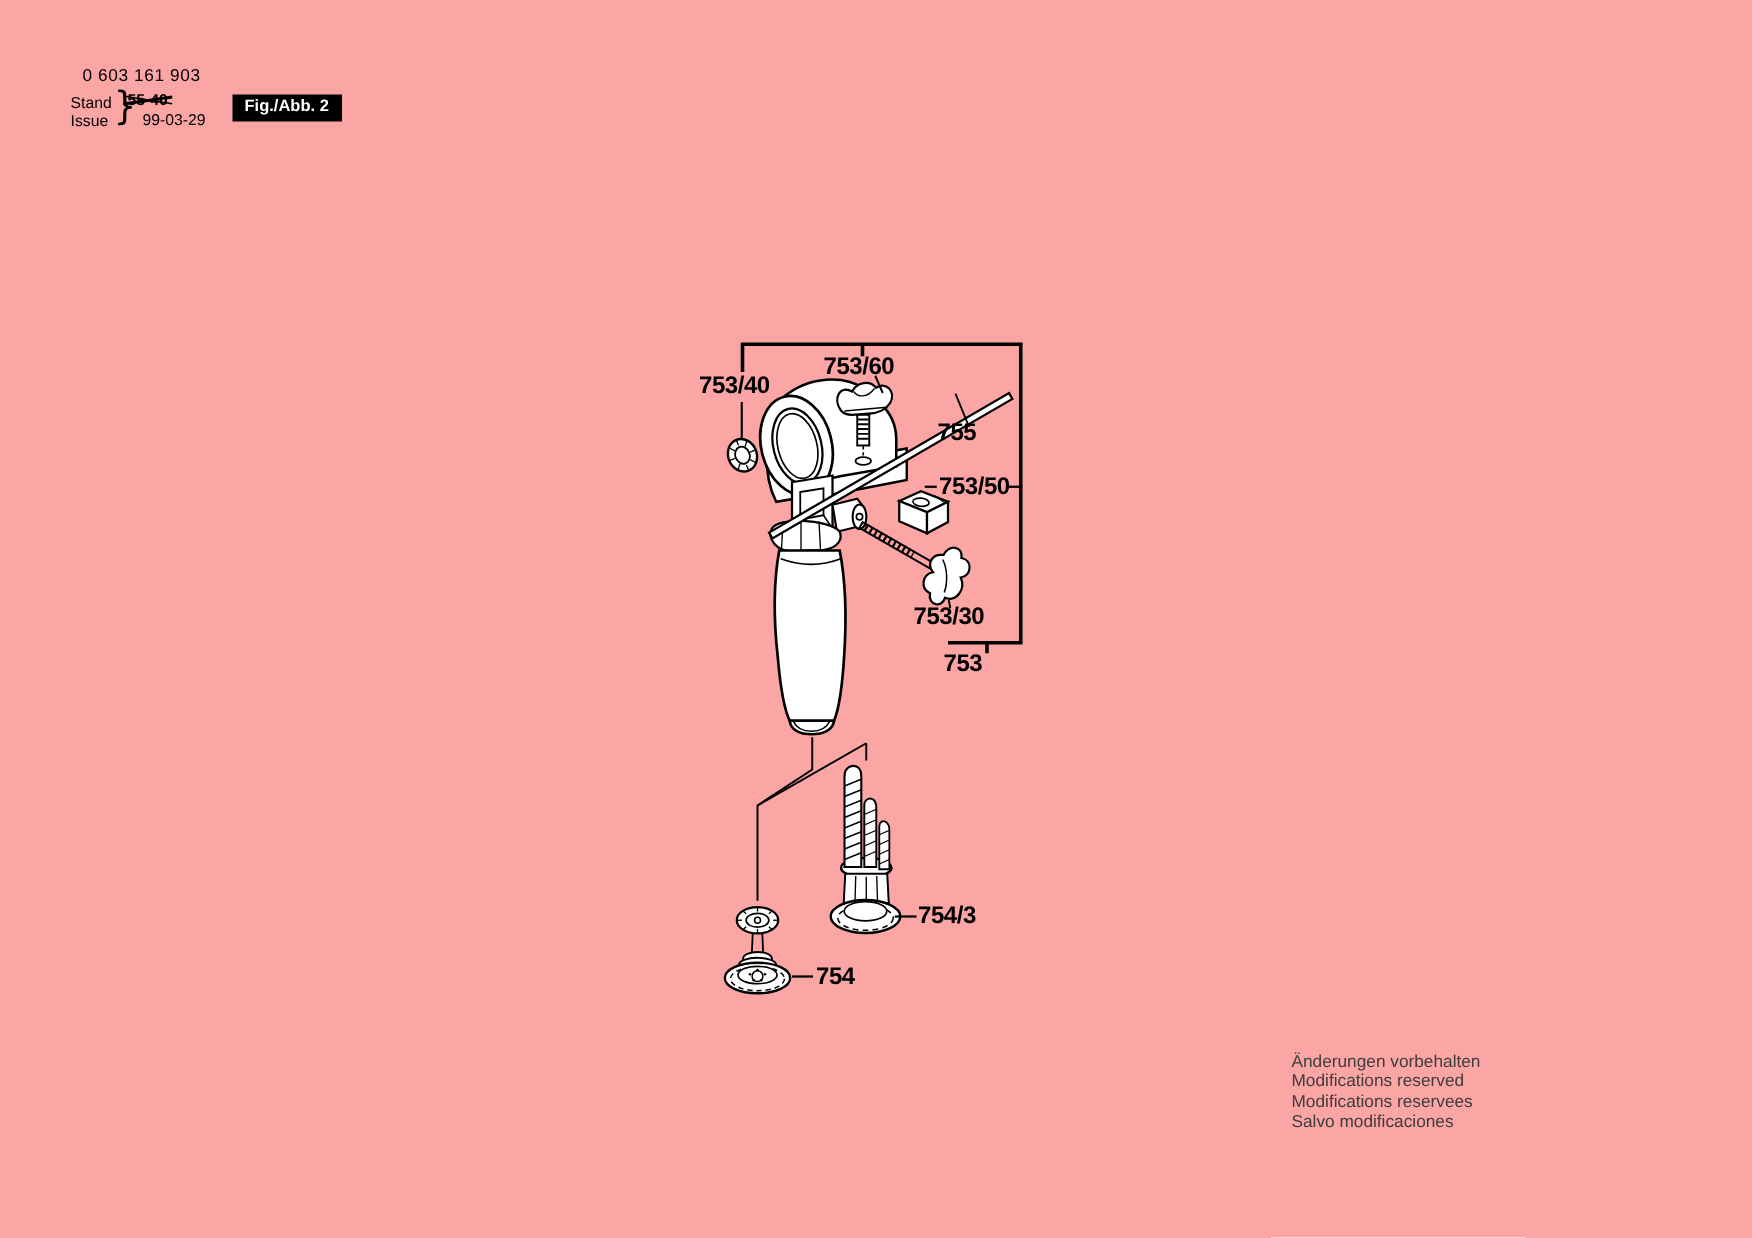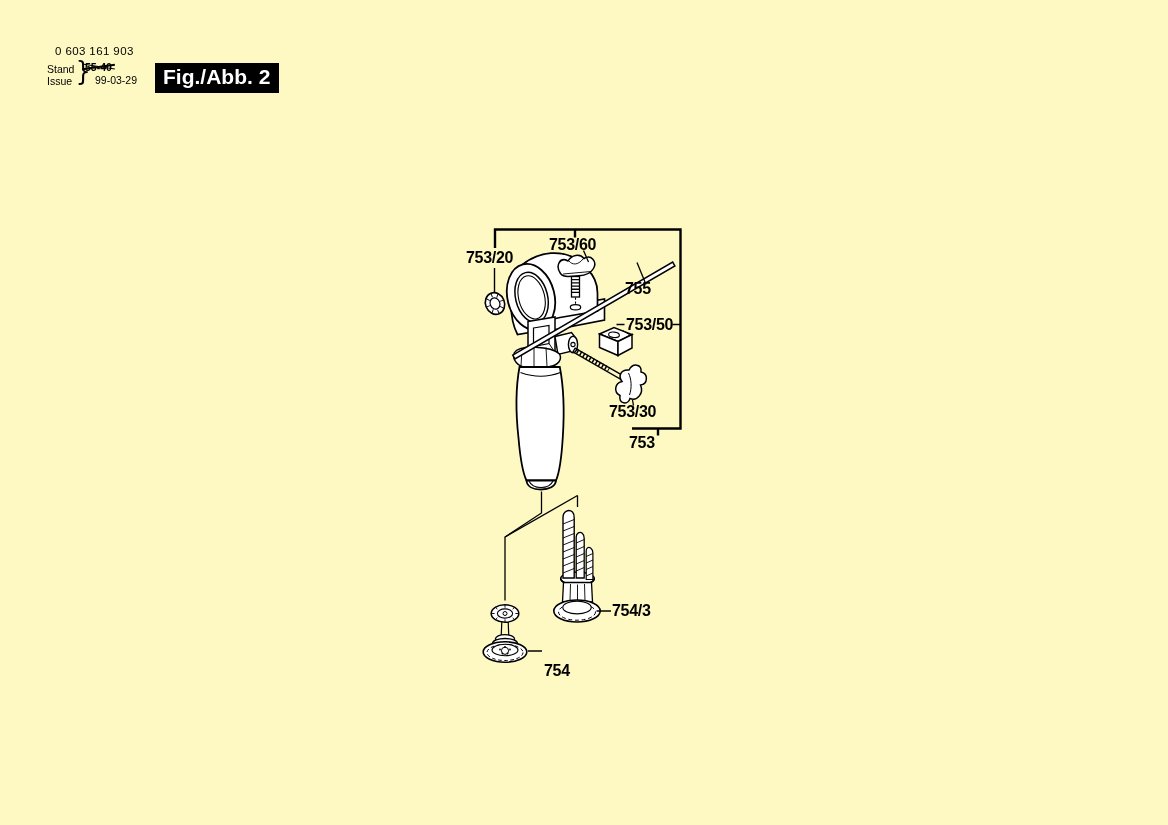"0 603 161 903" .page { background: #fef9c3 -> #fca5a5 }
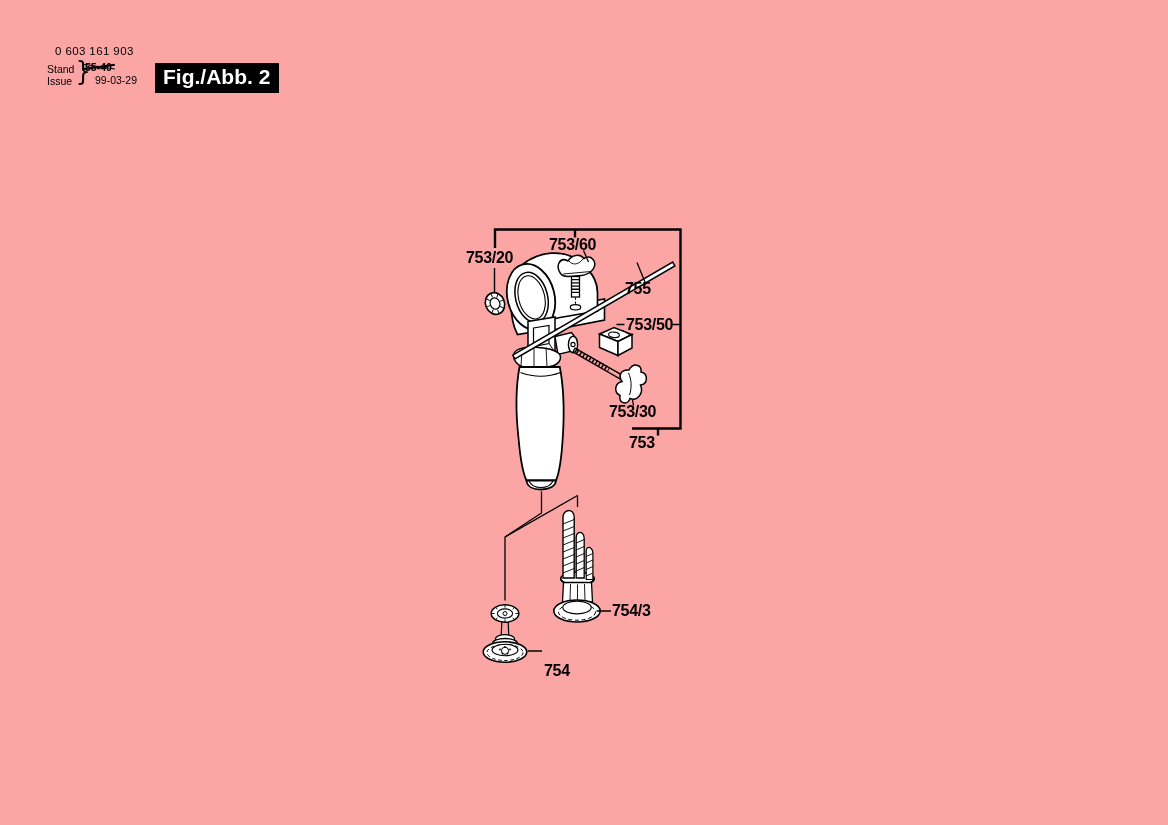"Fig./Abb. 2" .fig-badge { font-size: 21px -> 11px }
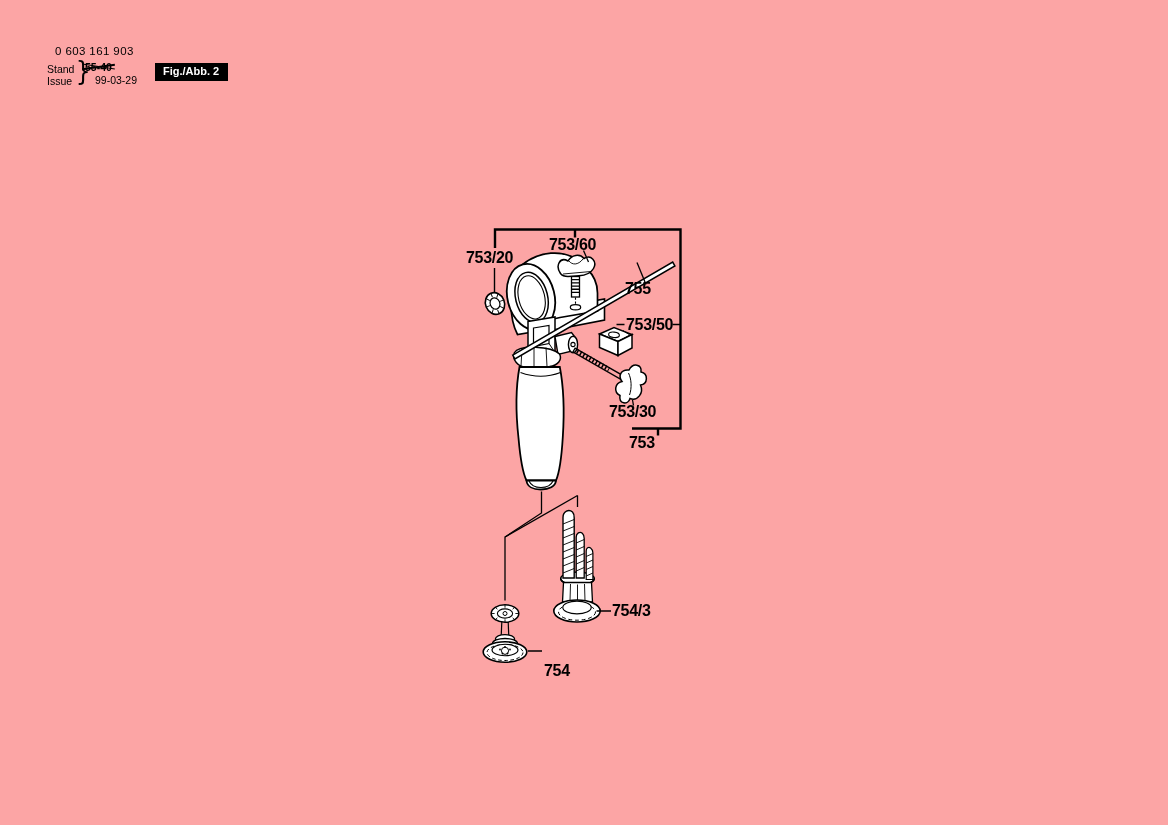"753/20" div.plabel { text: 753/20 -> 753/40 }
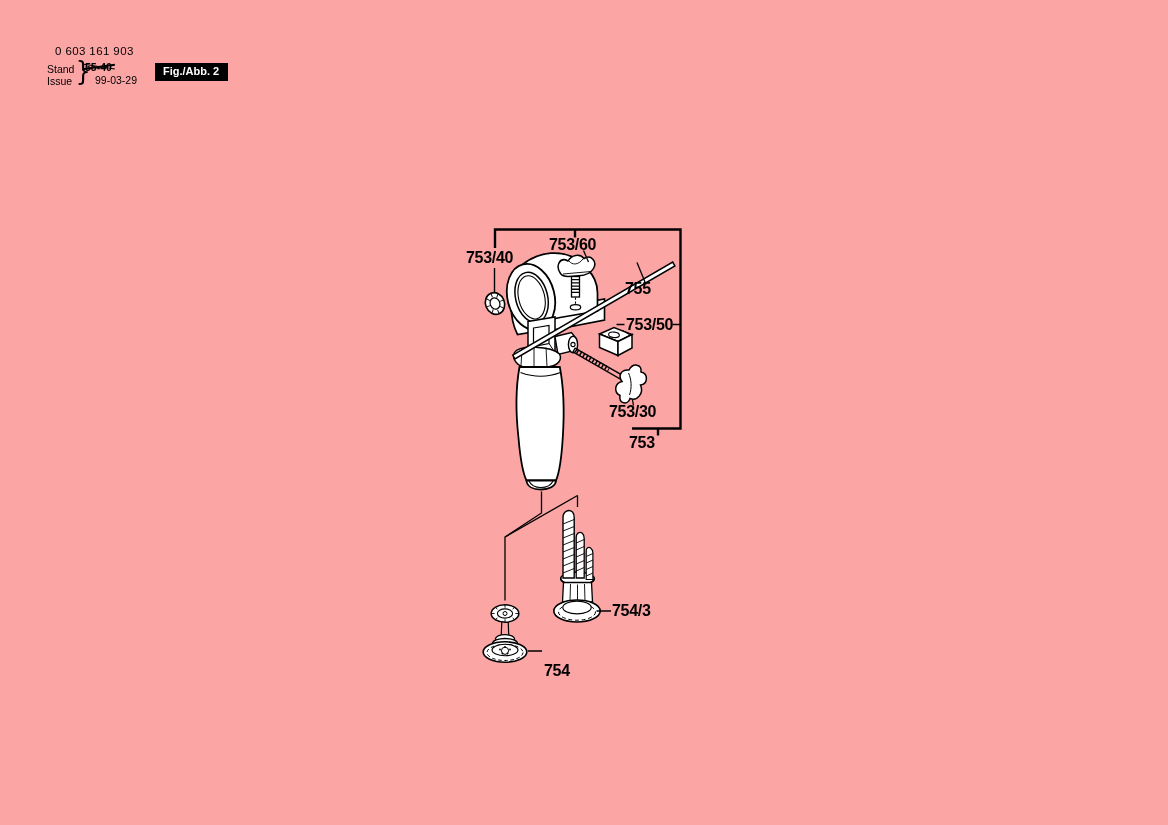"754" .pl-754 { top: 662px -> 643px }
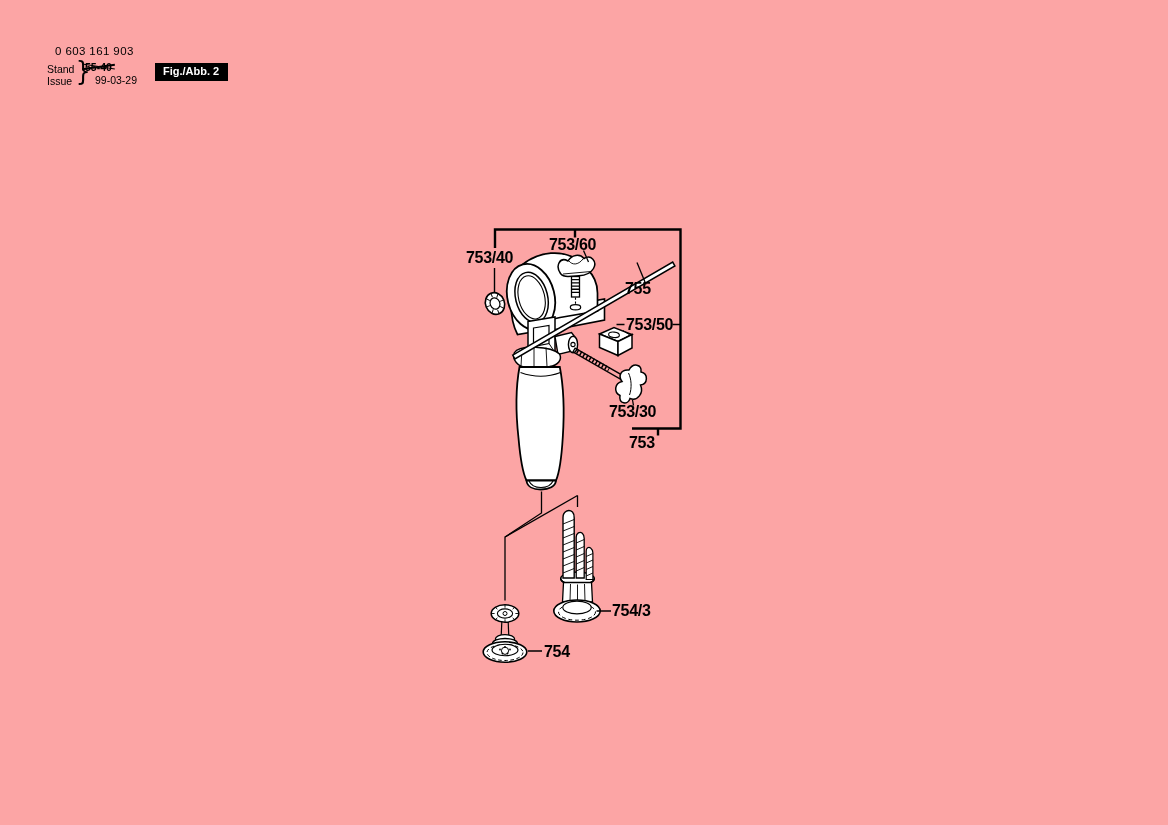"Änderungen vorbehalten" div.abs { html: none -> <div> <div>Änderungen vorbehalten</div> <div>Modifications reserved</div> <div>Modifications reservees</div> <div>Salvo modificaciones</div> </div> }
